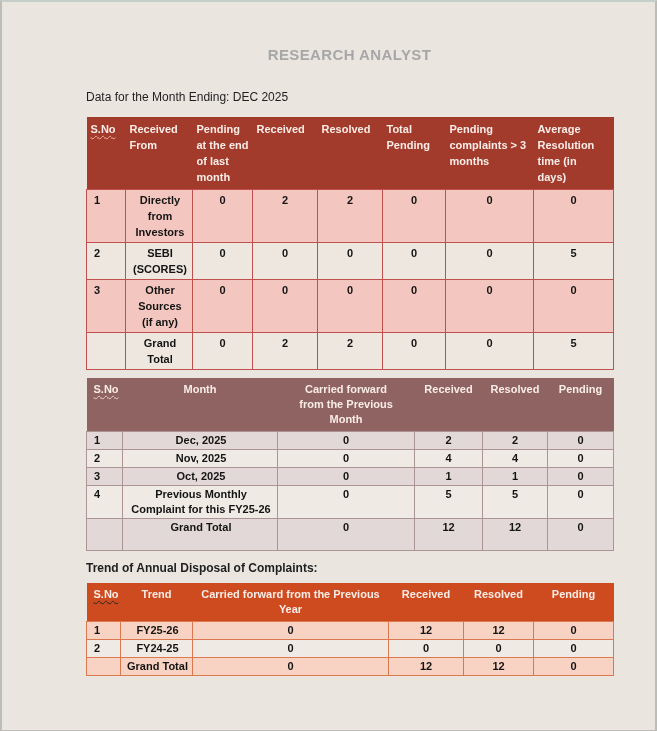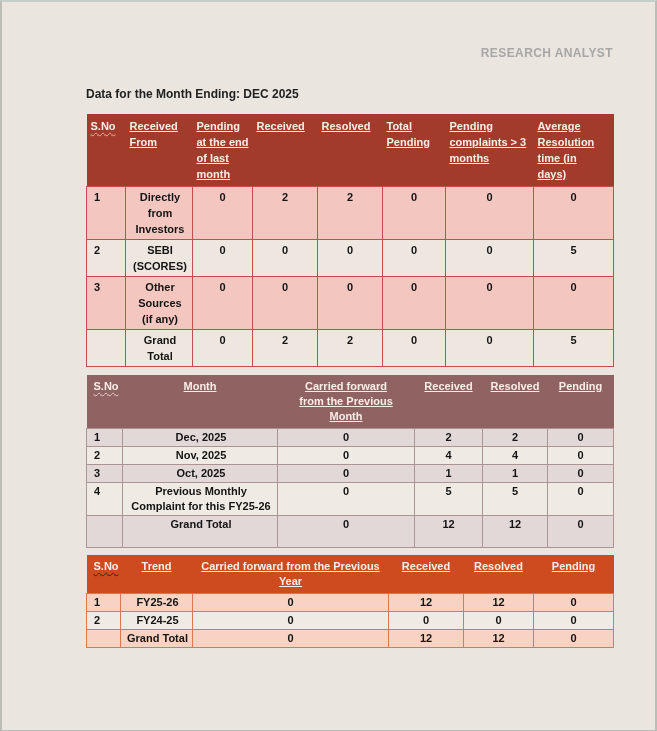"RESEARCH ANALYST" .doc-title { font-size: 12px -> 15px; text-align: right -> center }
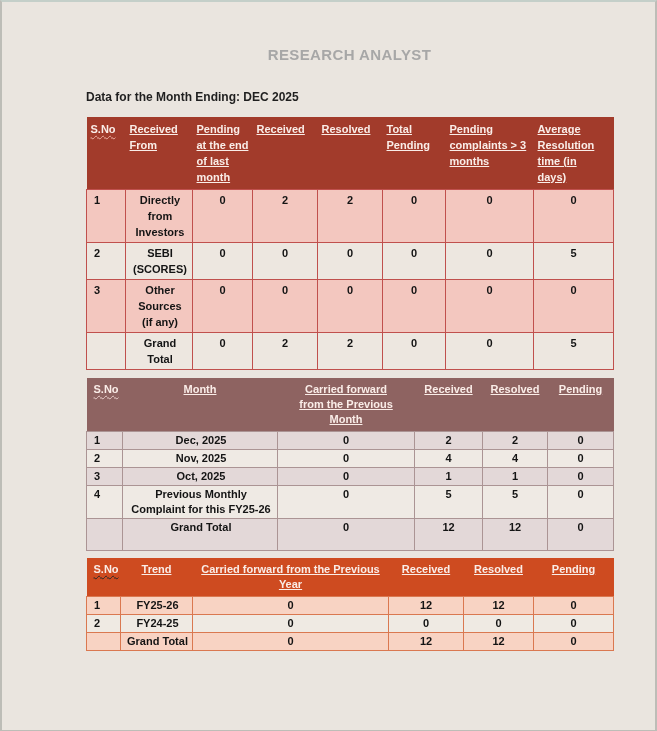"Data for the Month Ending:" .period-heading { font-weight: 700 -> 400 }
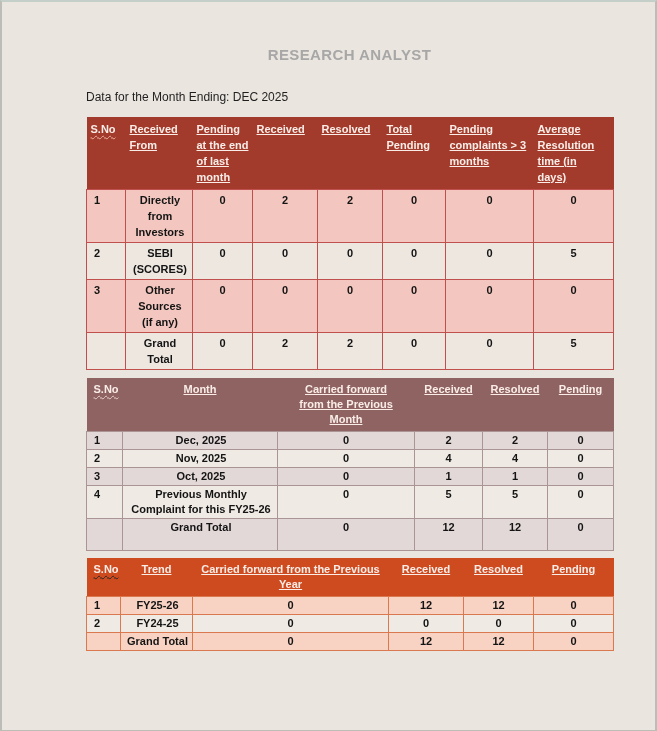"Received From" .tbl th { text-decoration: underline -> none }
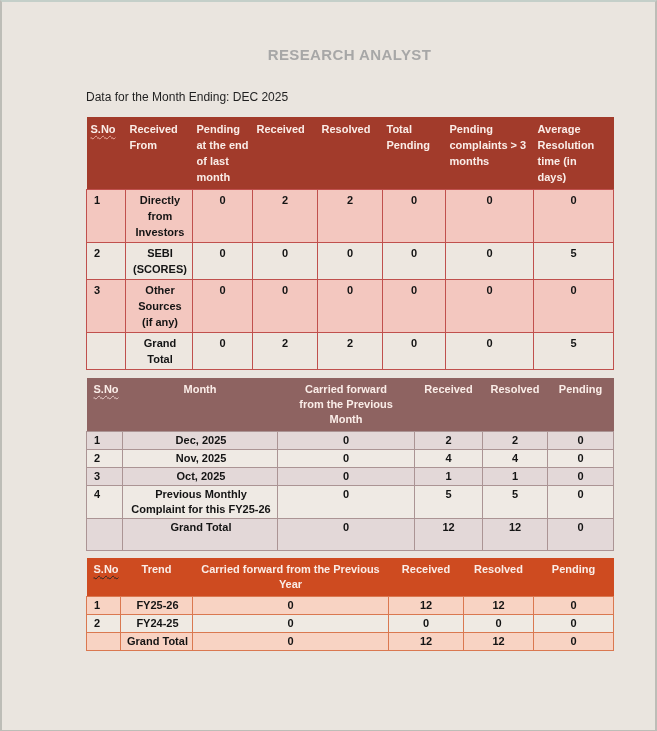"Trend of Annual Disposal of" div.section-heading { html: none -> <div> <span>Trend of Annual Disposal of Complaints:</span> </div> }
